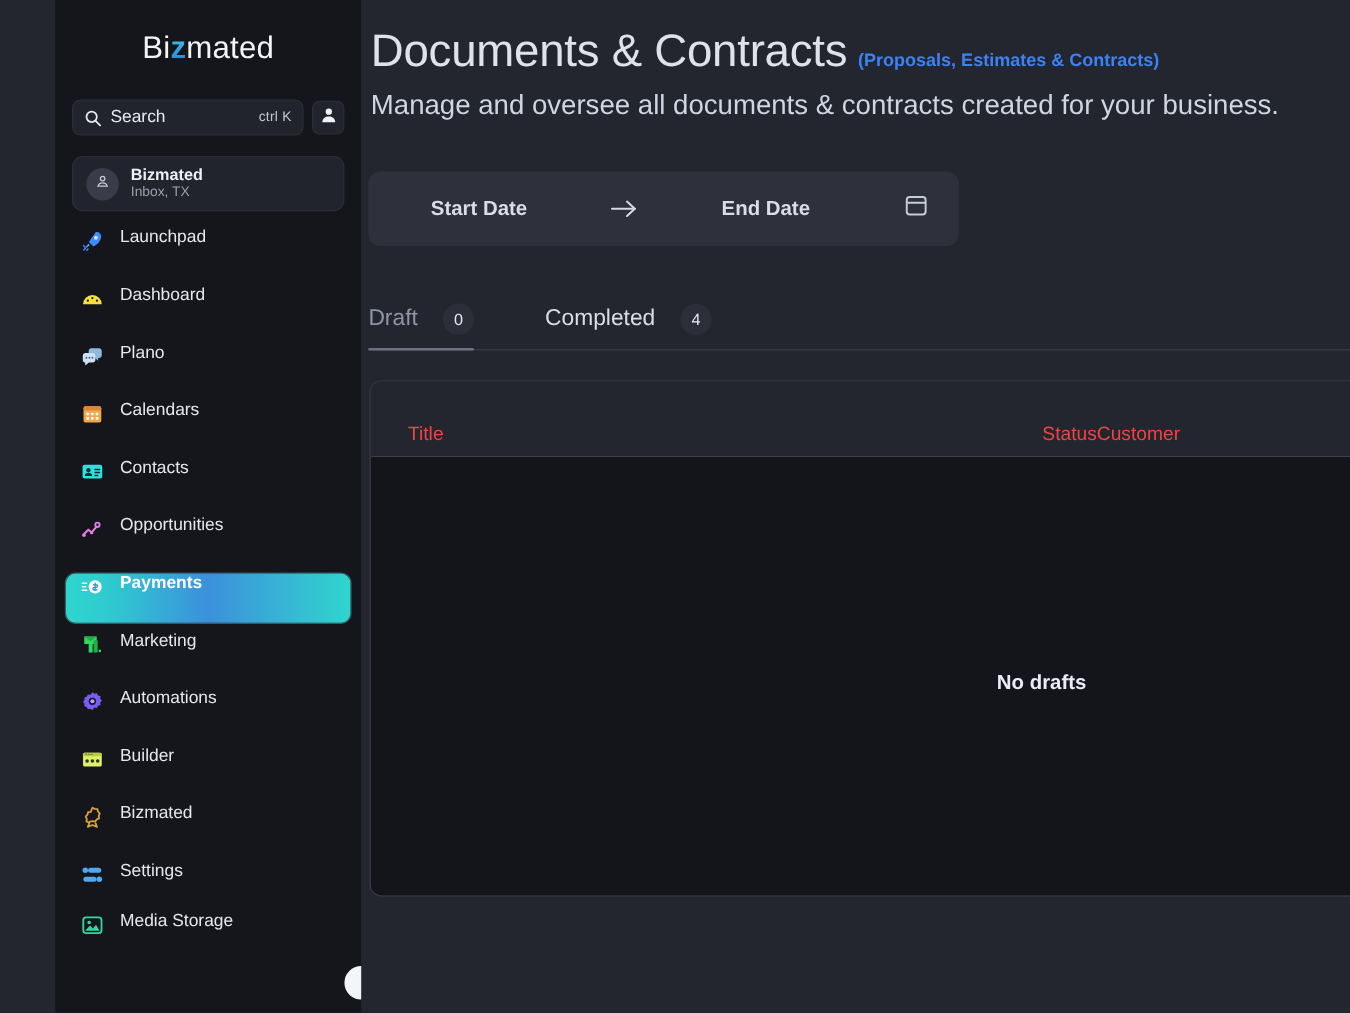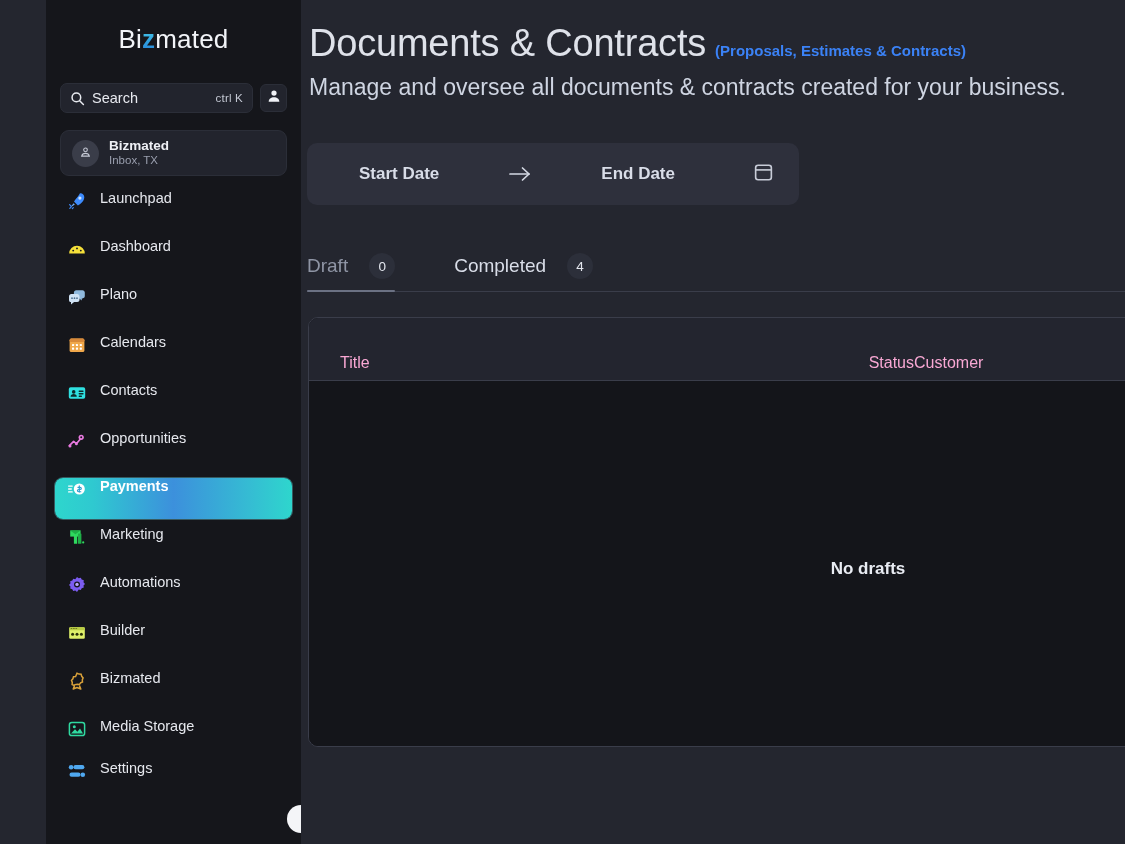"Title" .th { color: #f9a8d4 -> #ef4444 }
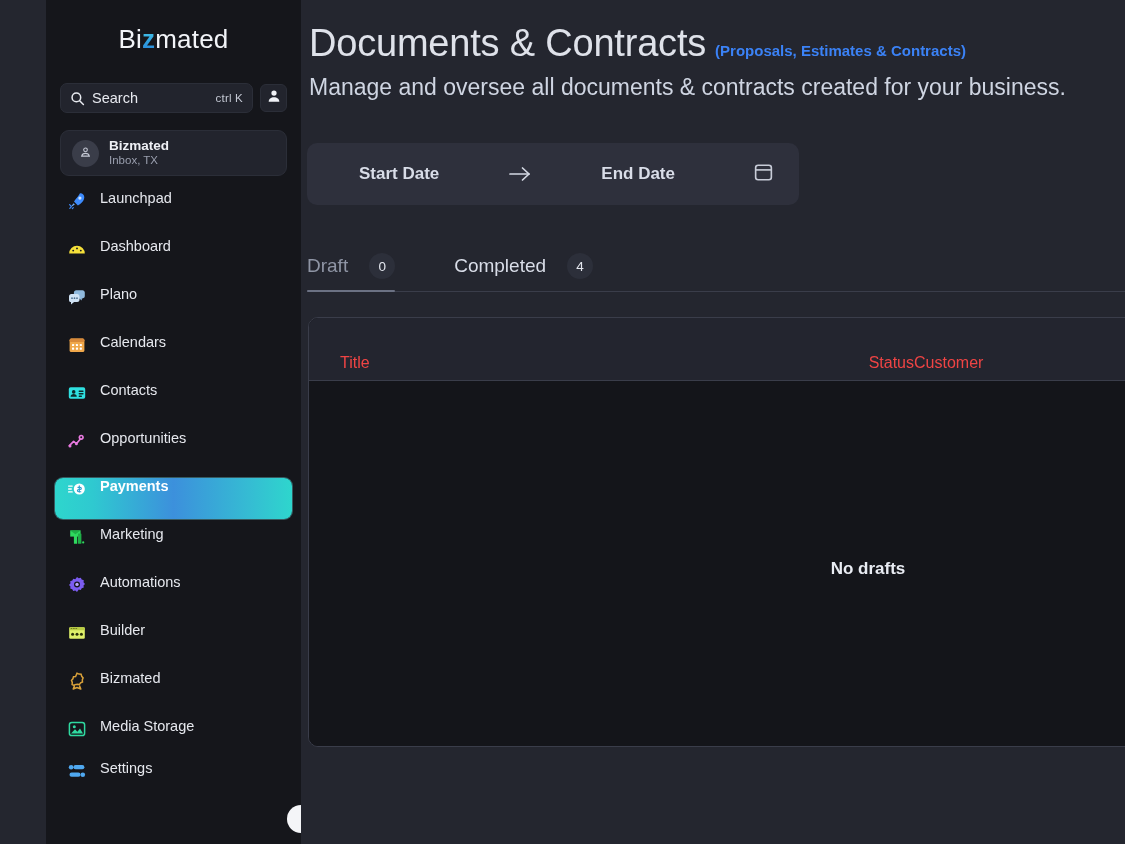"Media Storage" div.nav-item { order: before "Settings" -> after "Settings" }
